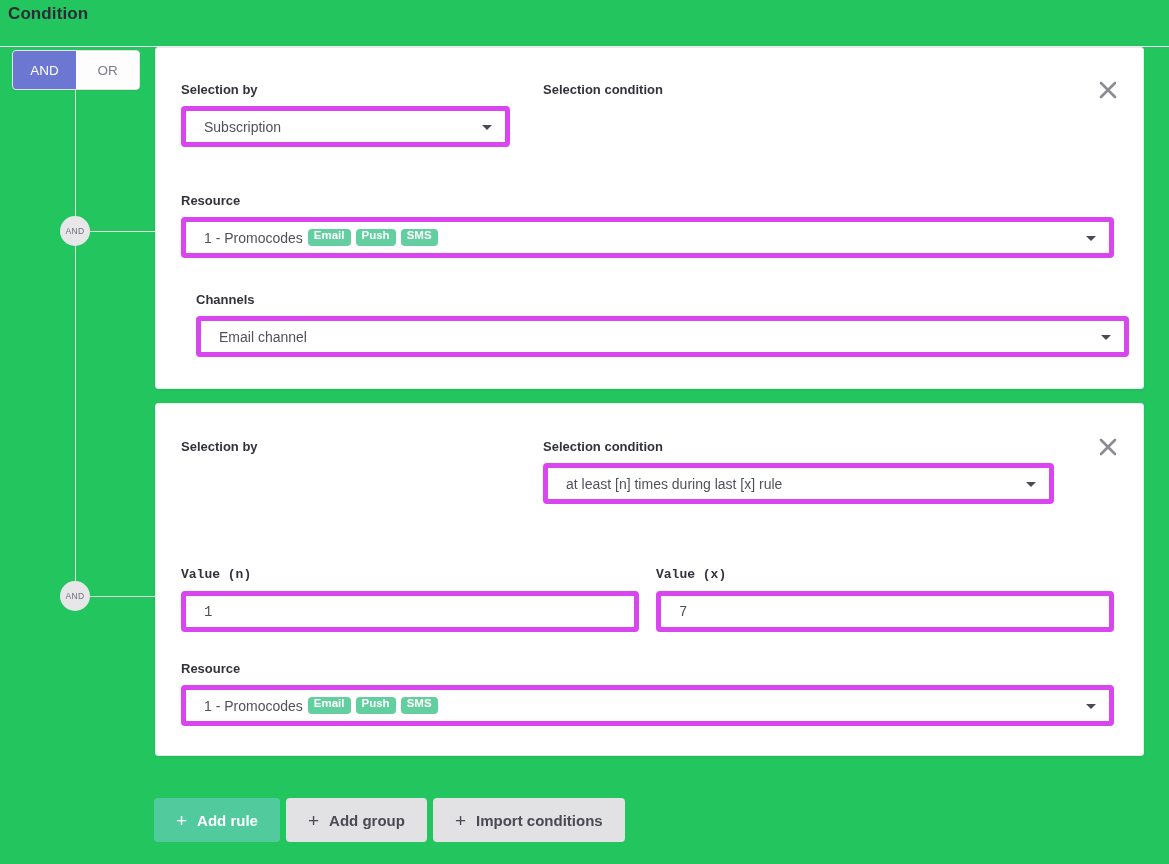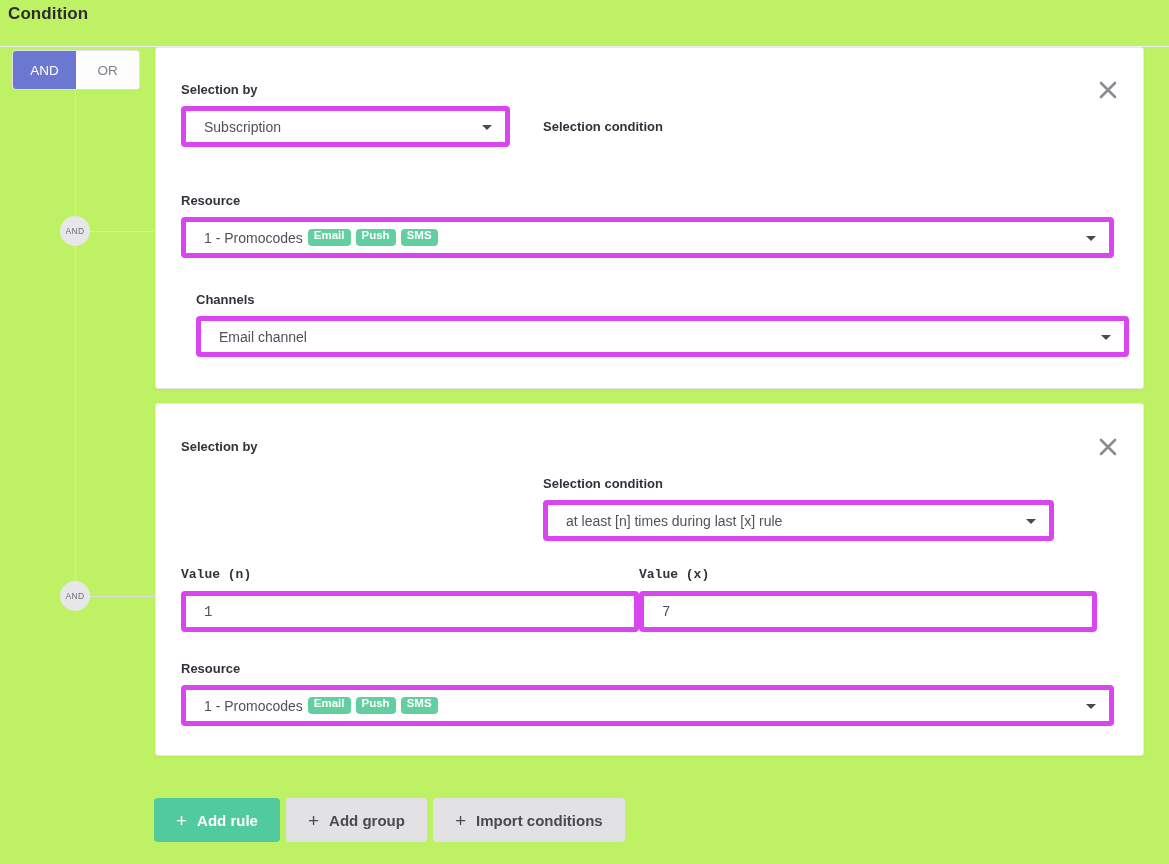"Condition" .page { background: #bef264 -> #22c55e }
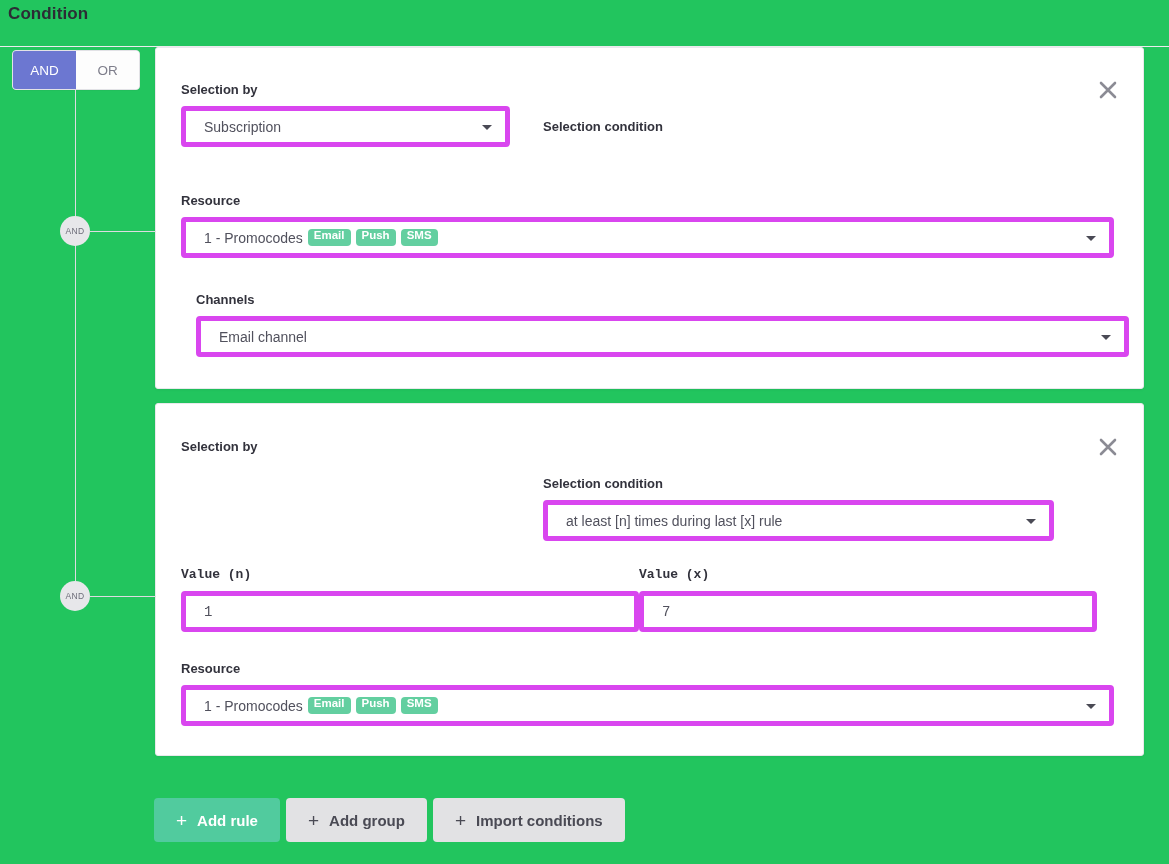"Selection condition" .col-b { margin-top: 37px -> none }
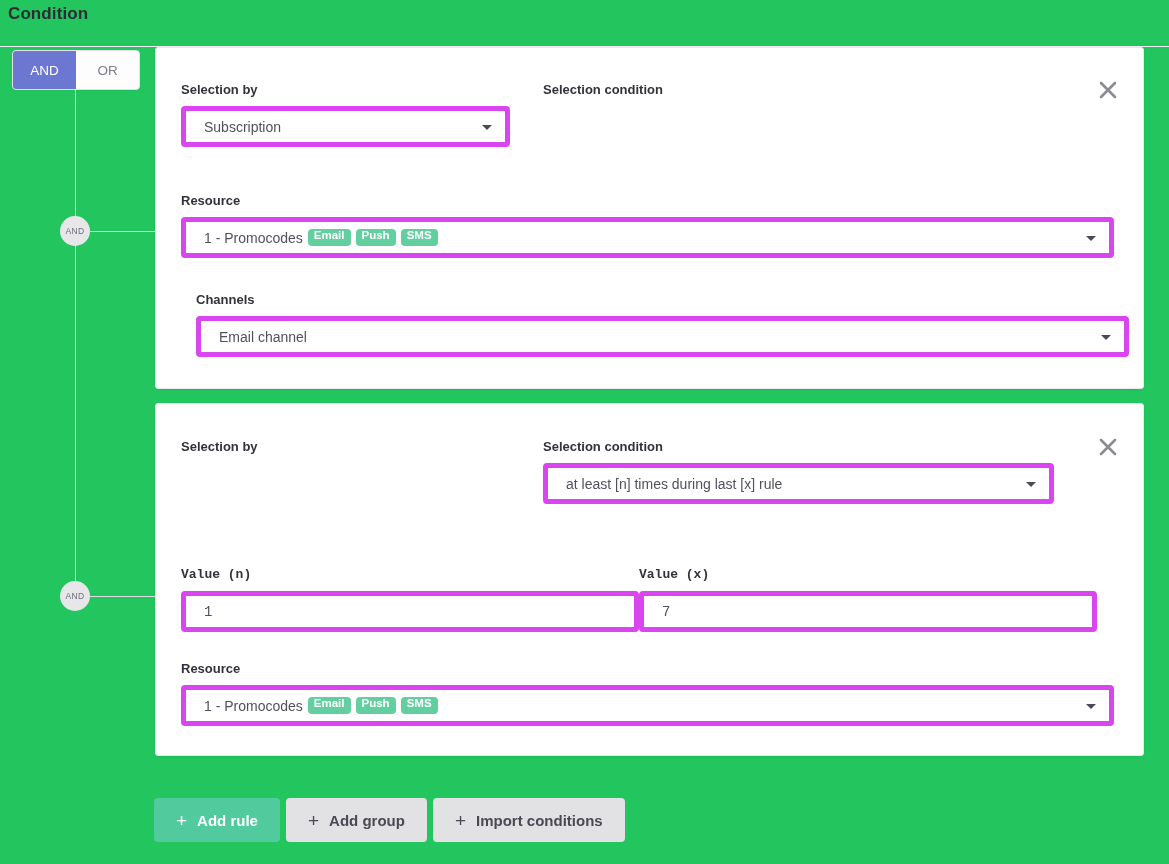"Value (x)" .col-half + .col-half { margin-left: none -> 17px }
